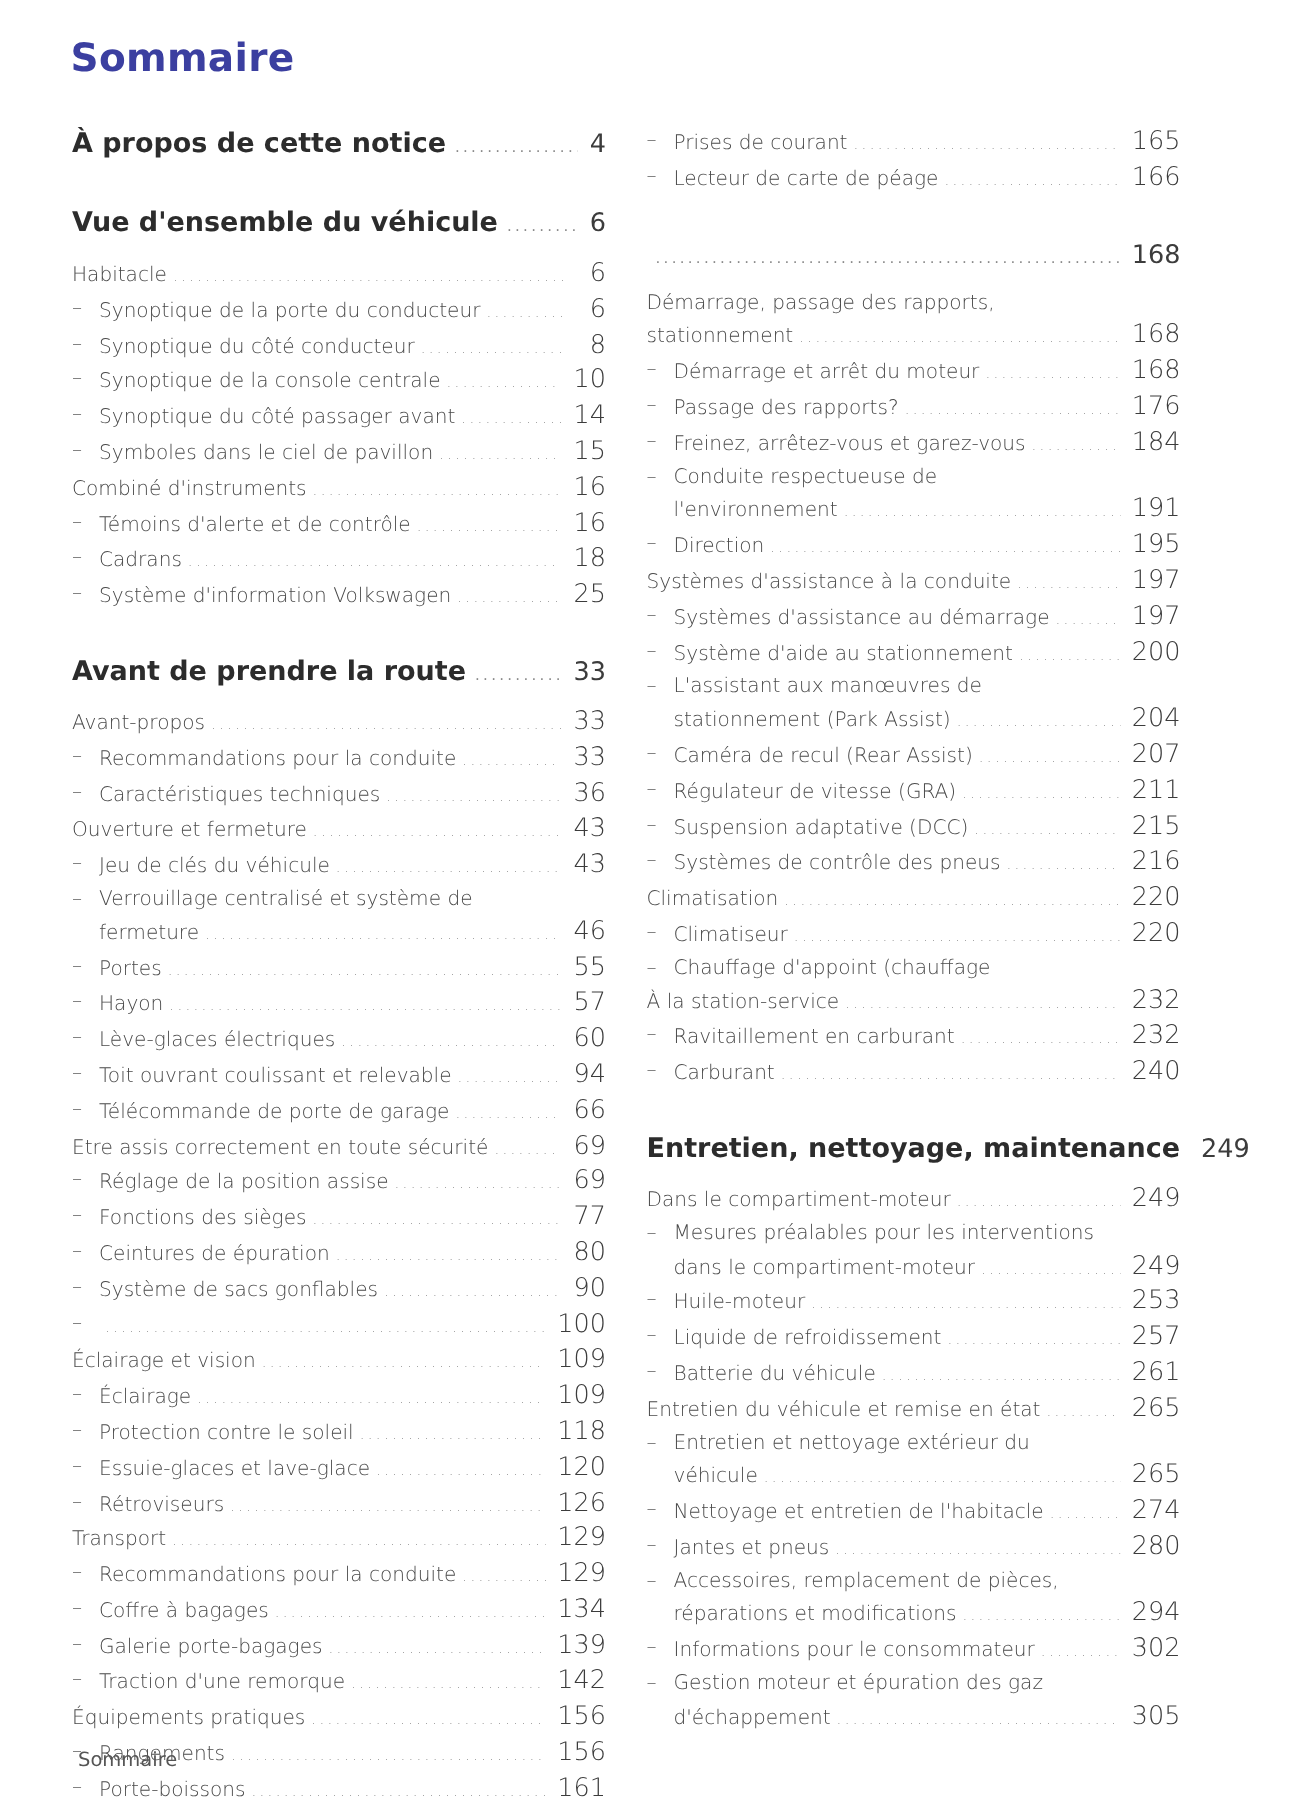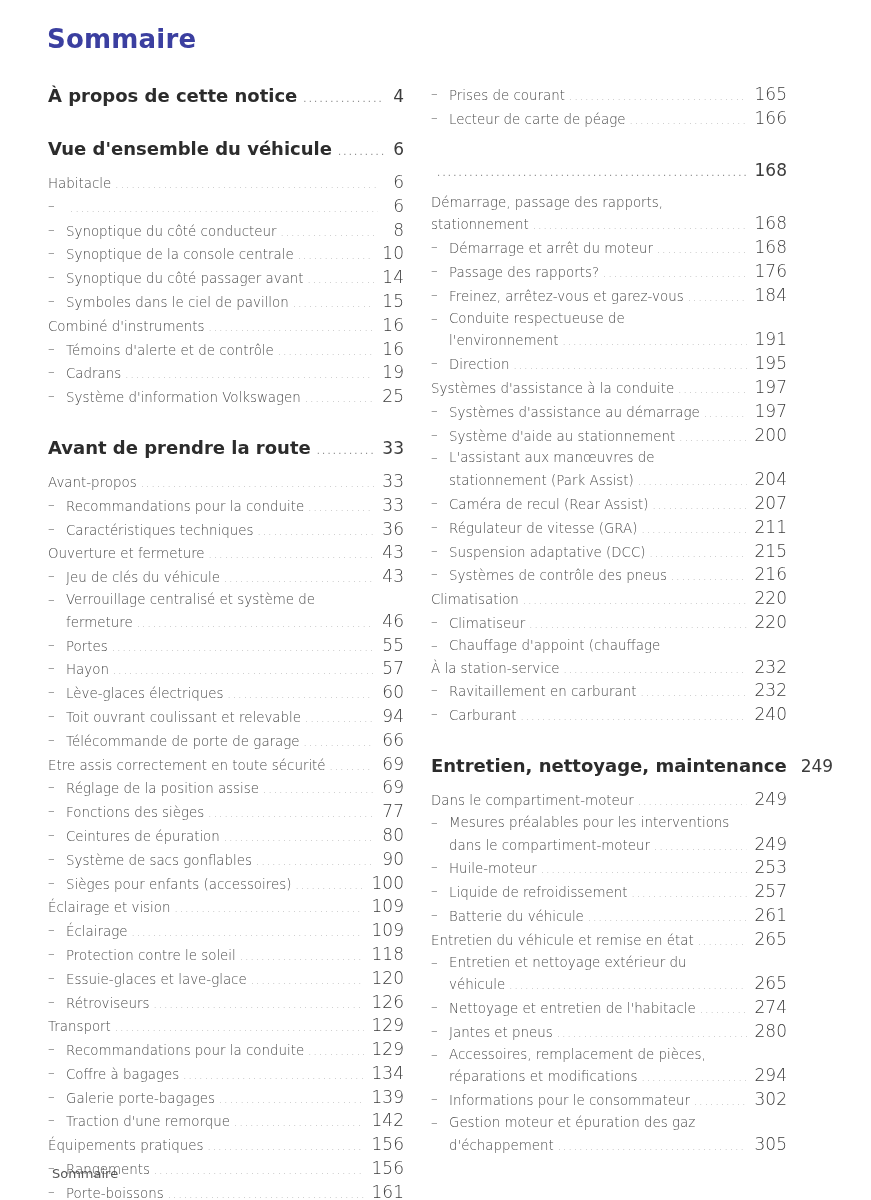"Synoptique de la porte du" span.lbl { html: none -> <span>Synoptique de la porte du conducteur</span> }
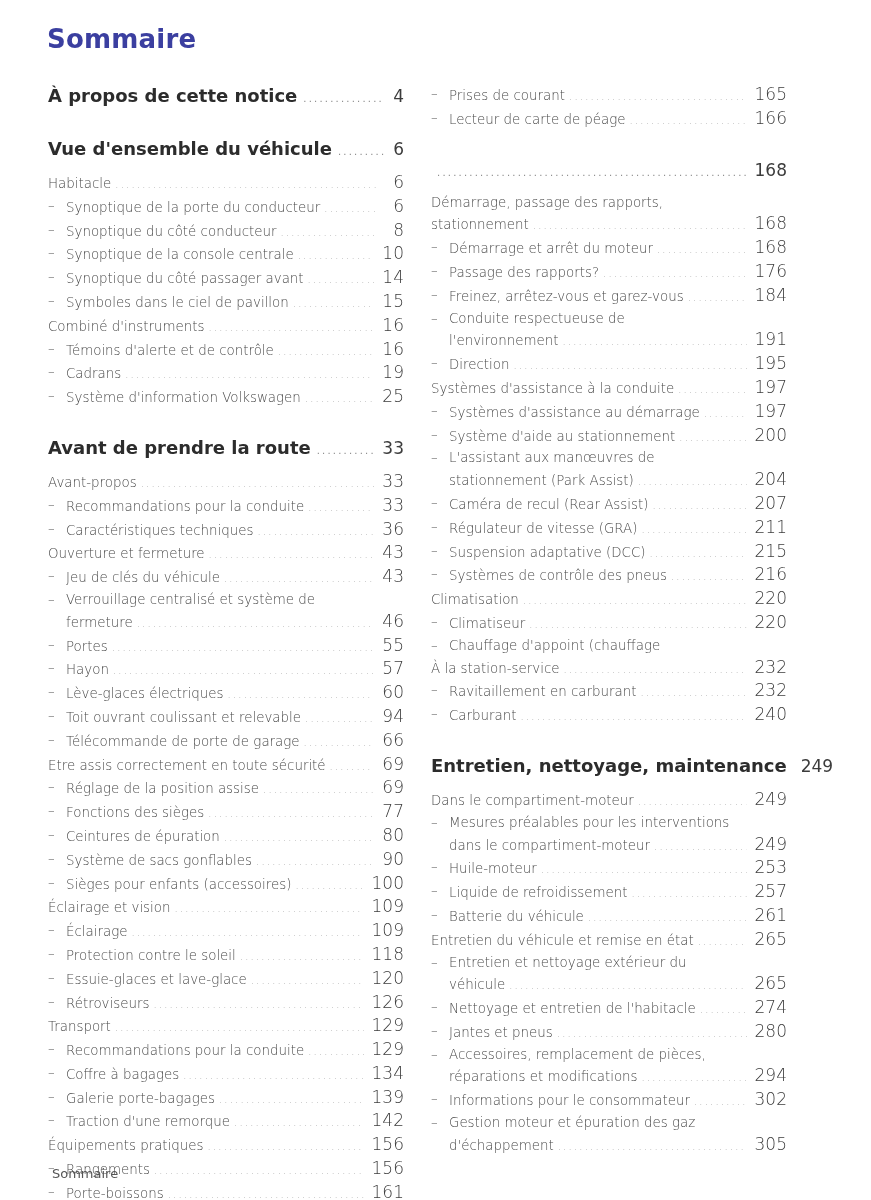"19" span.pg { text: 19 -> 18 }
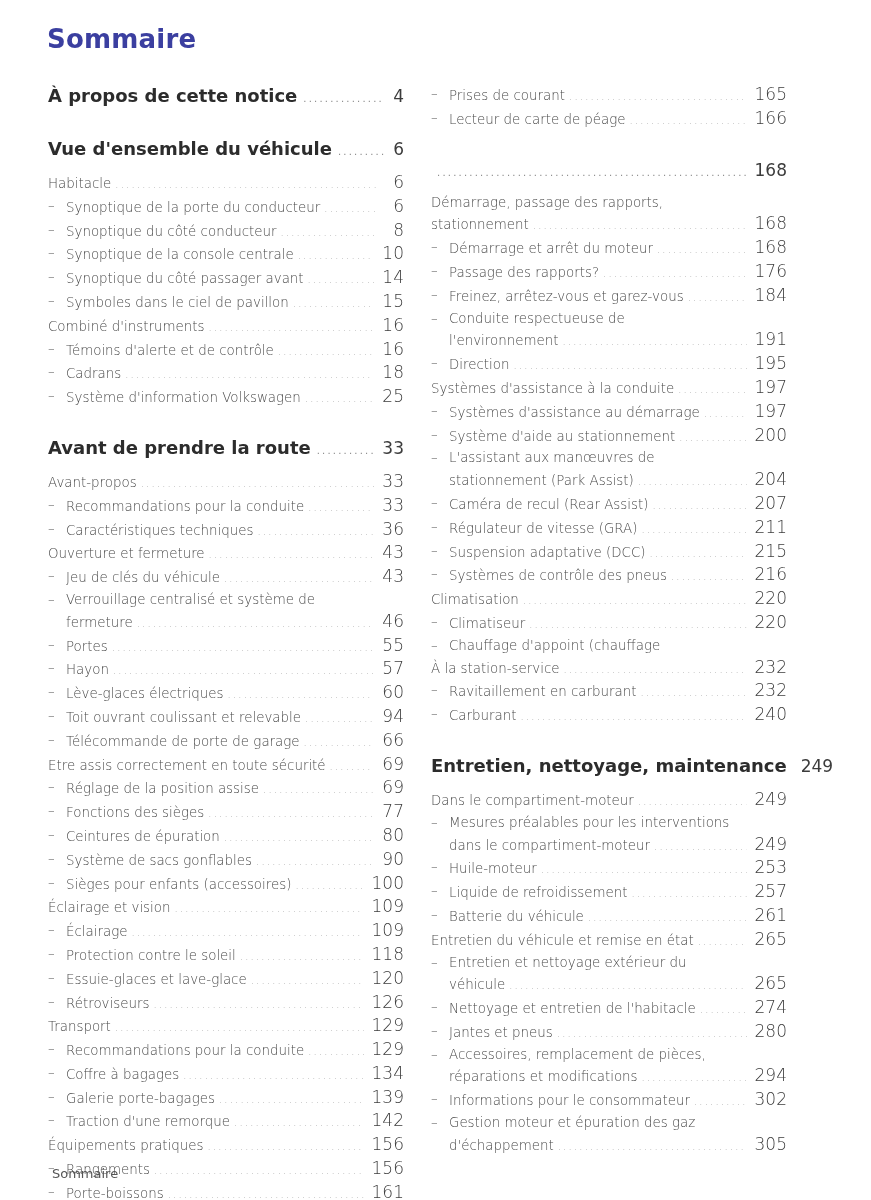"Sièges pour enfants (accessoires)" span.lbl { html: <span>Sièges pour enfants (accessoires)</span> -> none }
